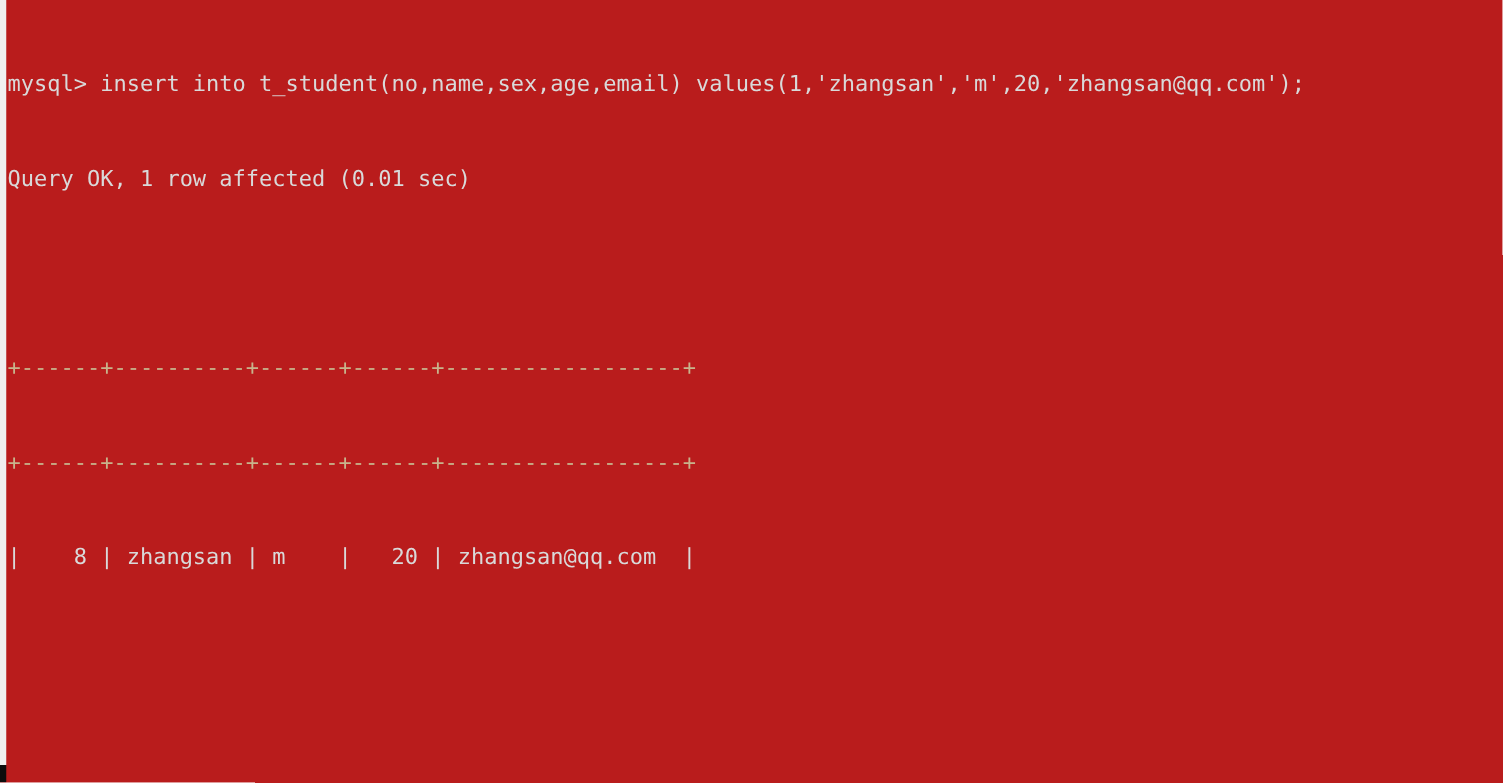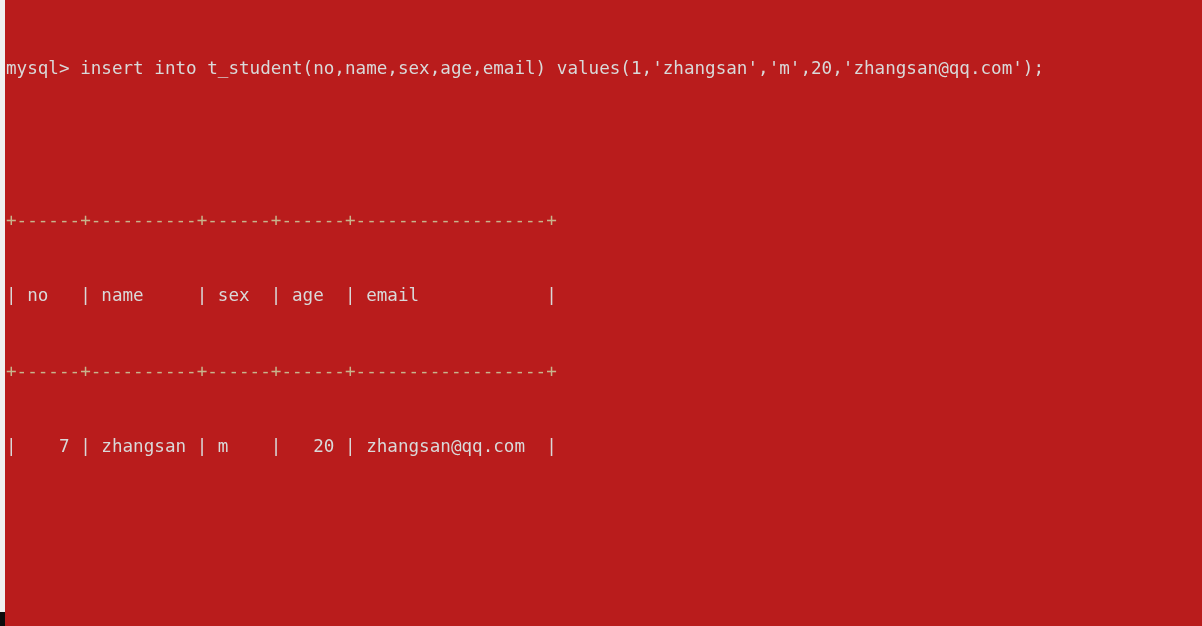"Query OK, 1 row affected" div.line { html: none -> <div>Query OK, 1 row affected (0.01 sec)</div> }
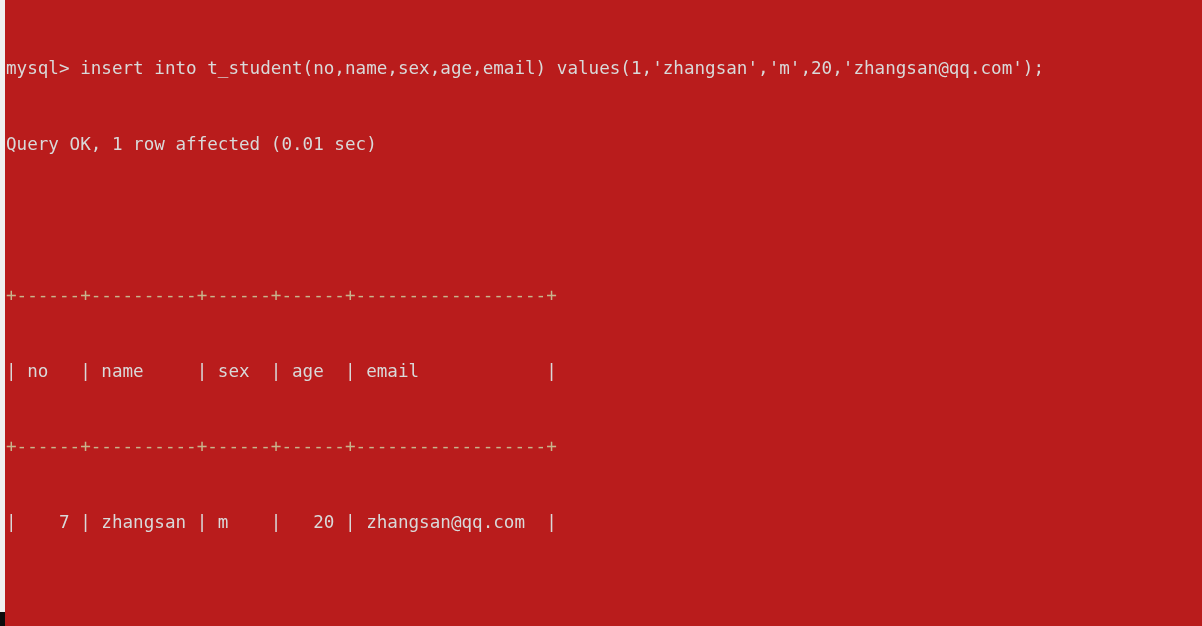"| no | name |" div.line { html: <div>| no | name | sex | age | email |</div> -> none }
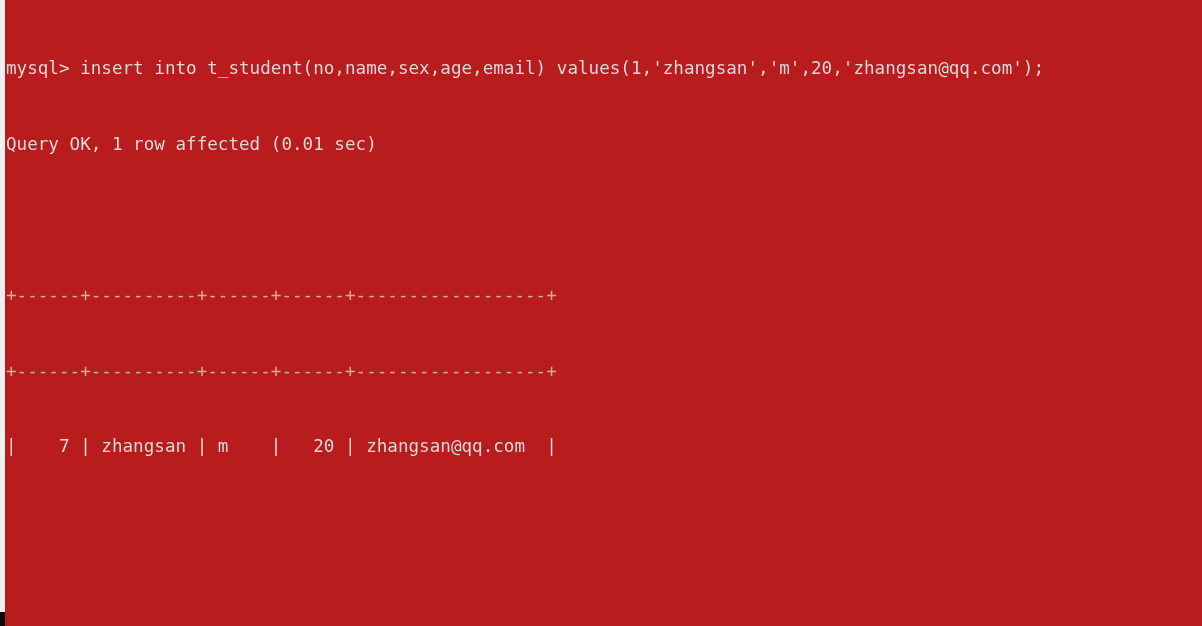"| 7 | zhangsan |" div.line { text: 7 -> 8 }
